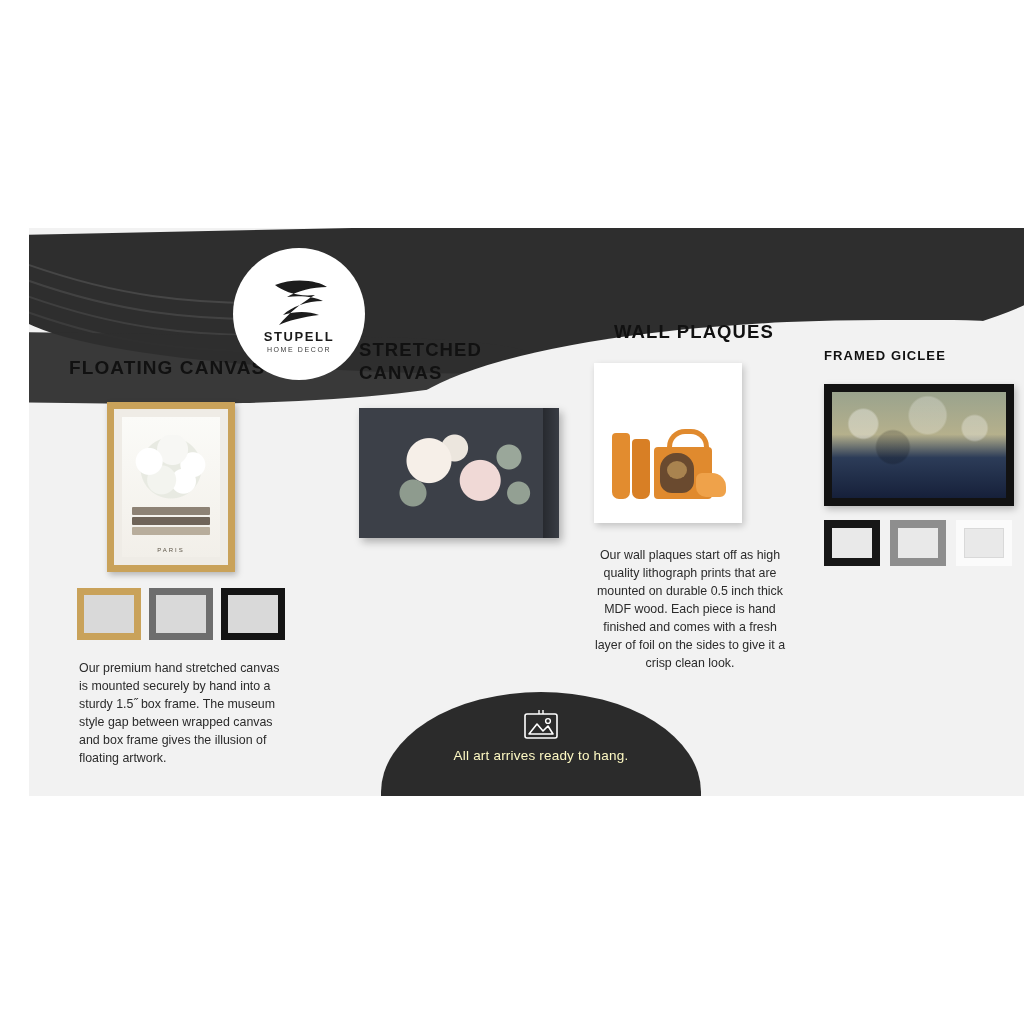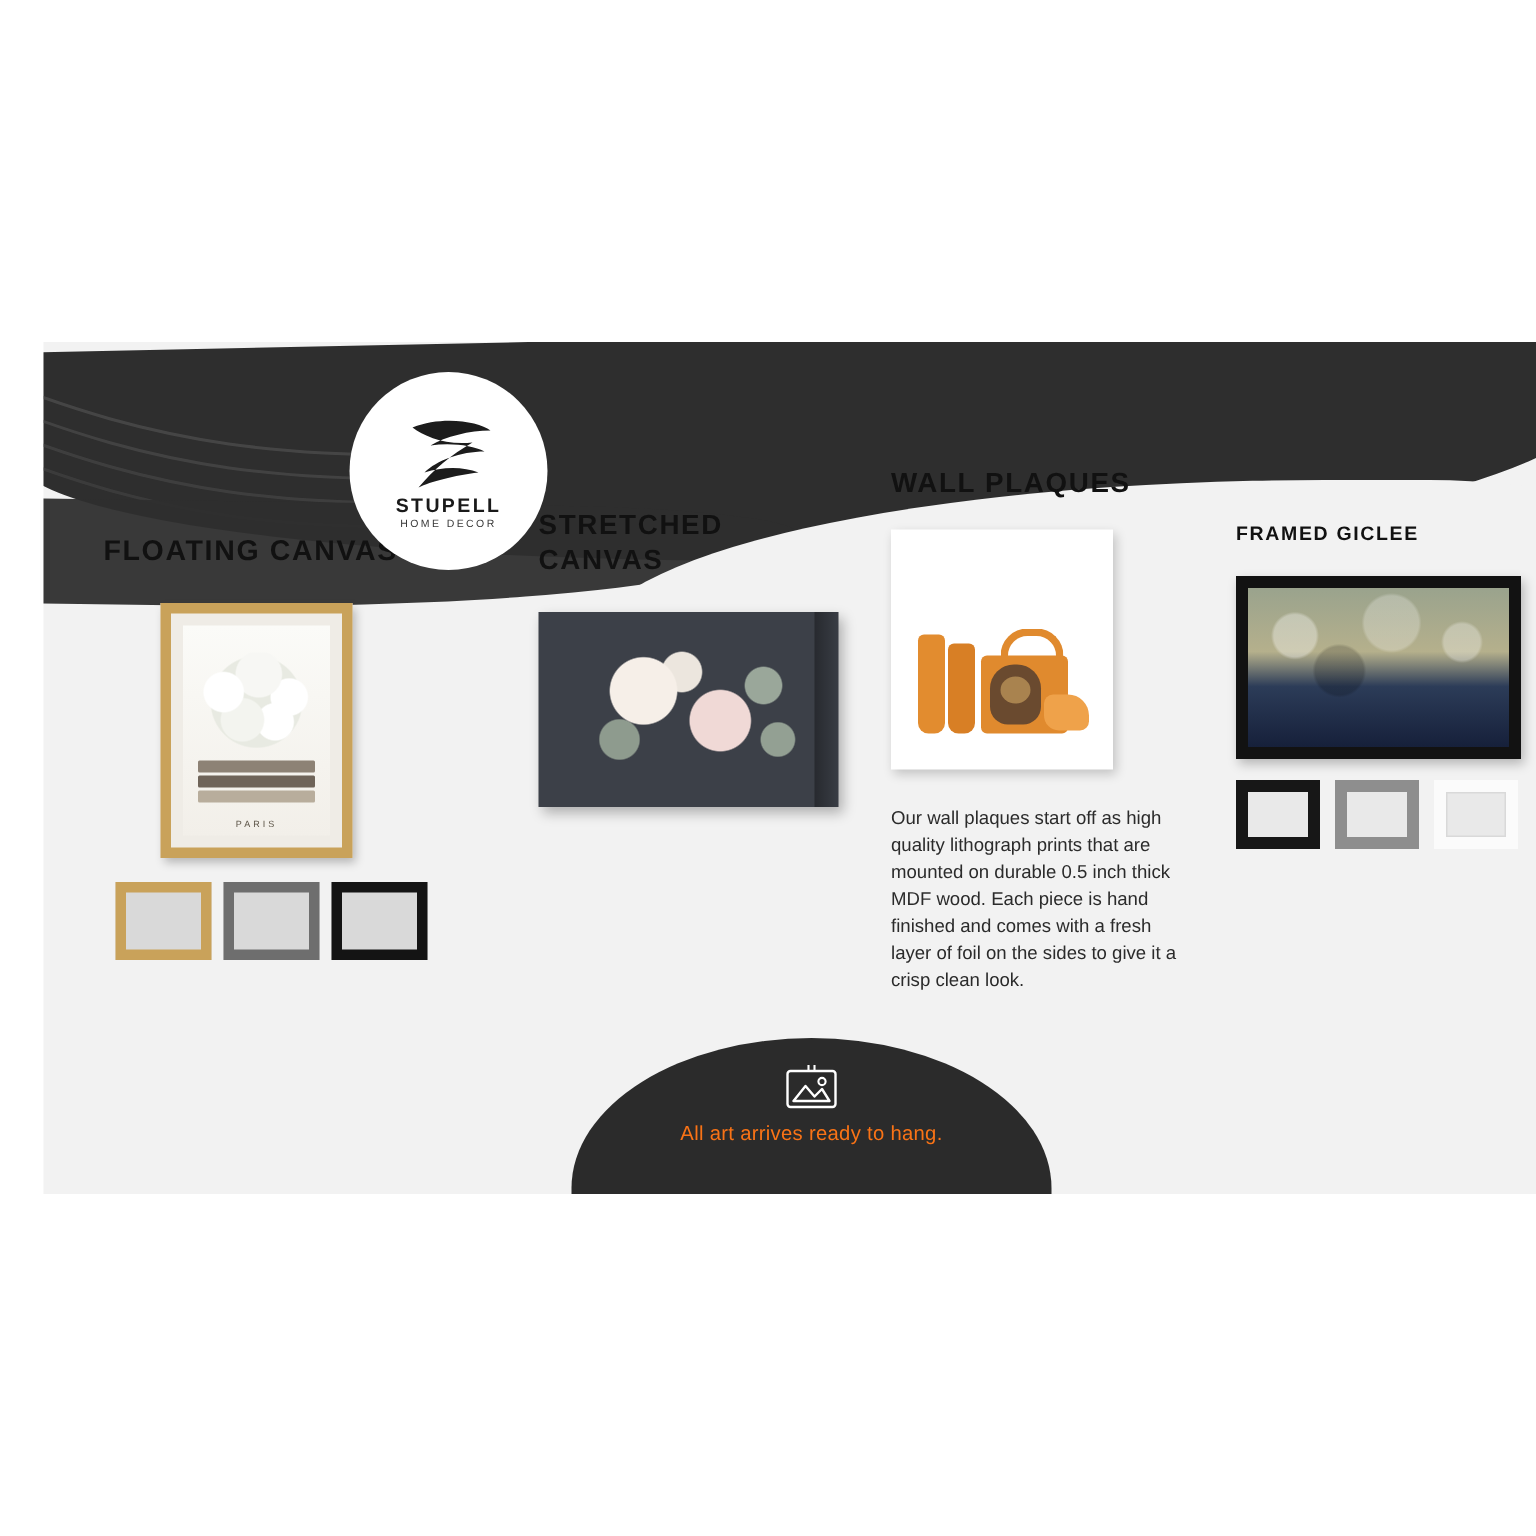"WALL PLAQUES" #col3 { text-align: none -> center; top: 82px -> 92px }
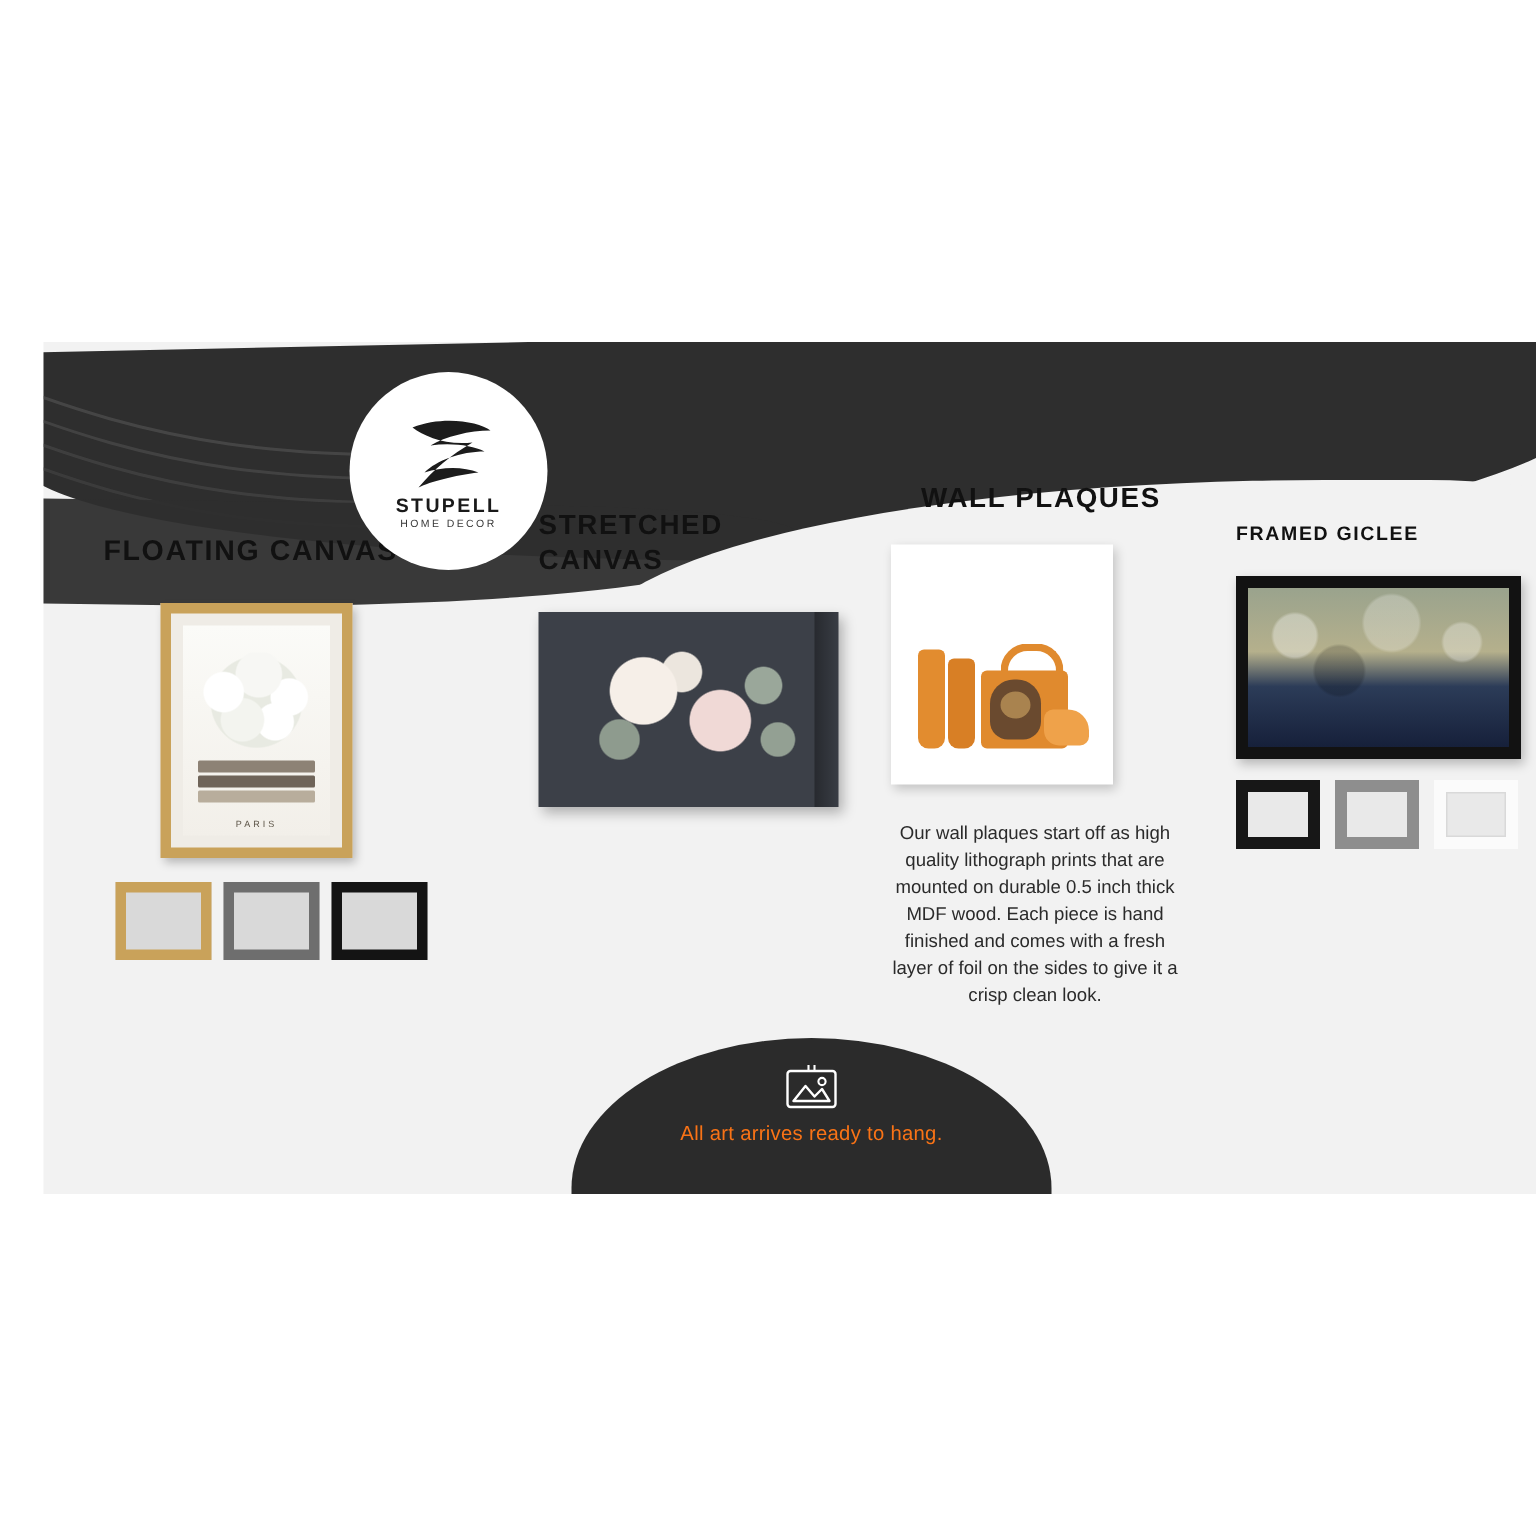"Our premium hand stretched canvas" div.col-body { html: none -> <div>Our premium hand stretched canvas is mounted securely by hand into a sturdy 1.5˝ box frame. The museum style gap between wrapped canvas and box frame gives the illusion of floating artwork.</div> }
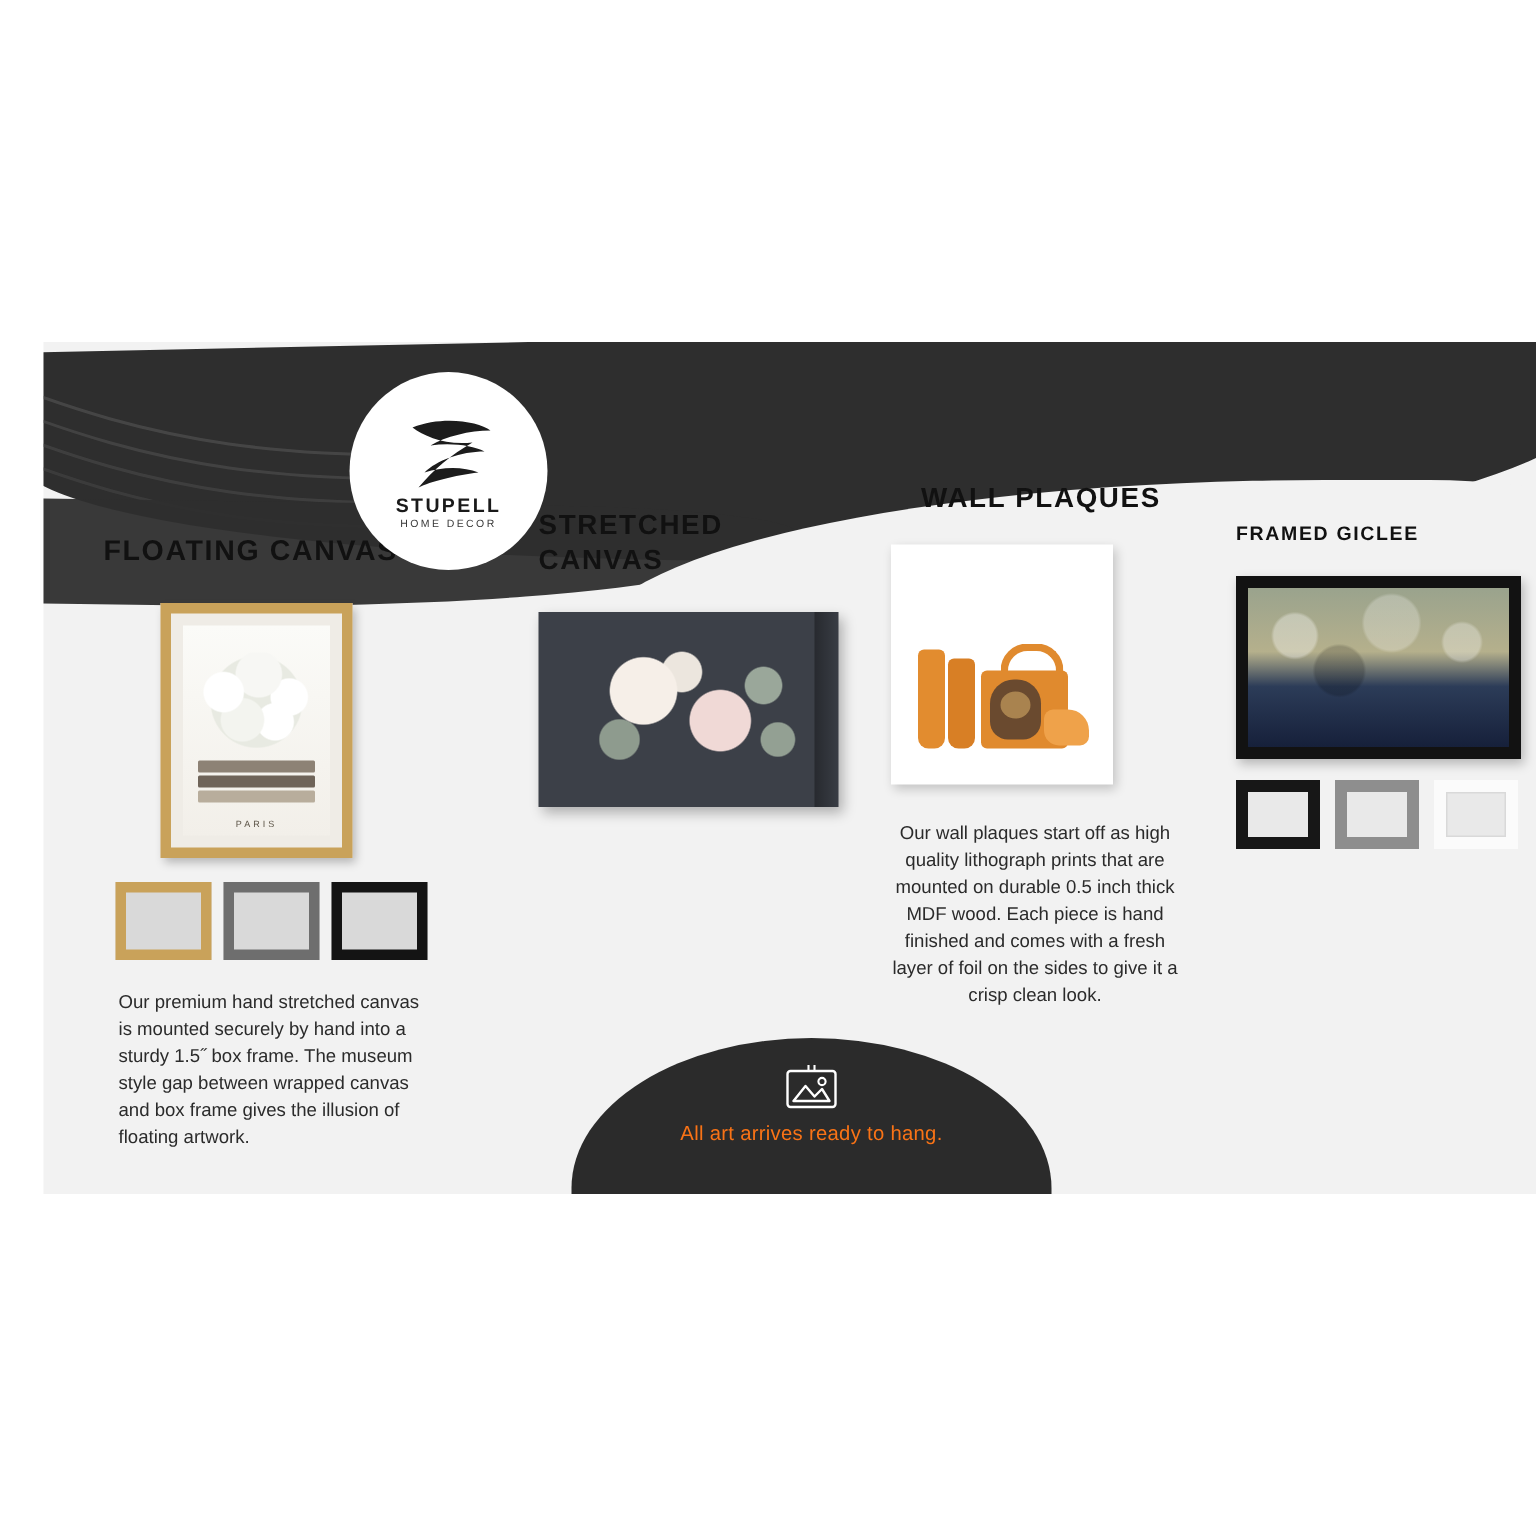"All art arrives ready to" .arc-caption { color: #f97316 -> #fef9c3 }
